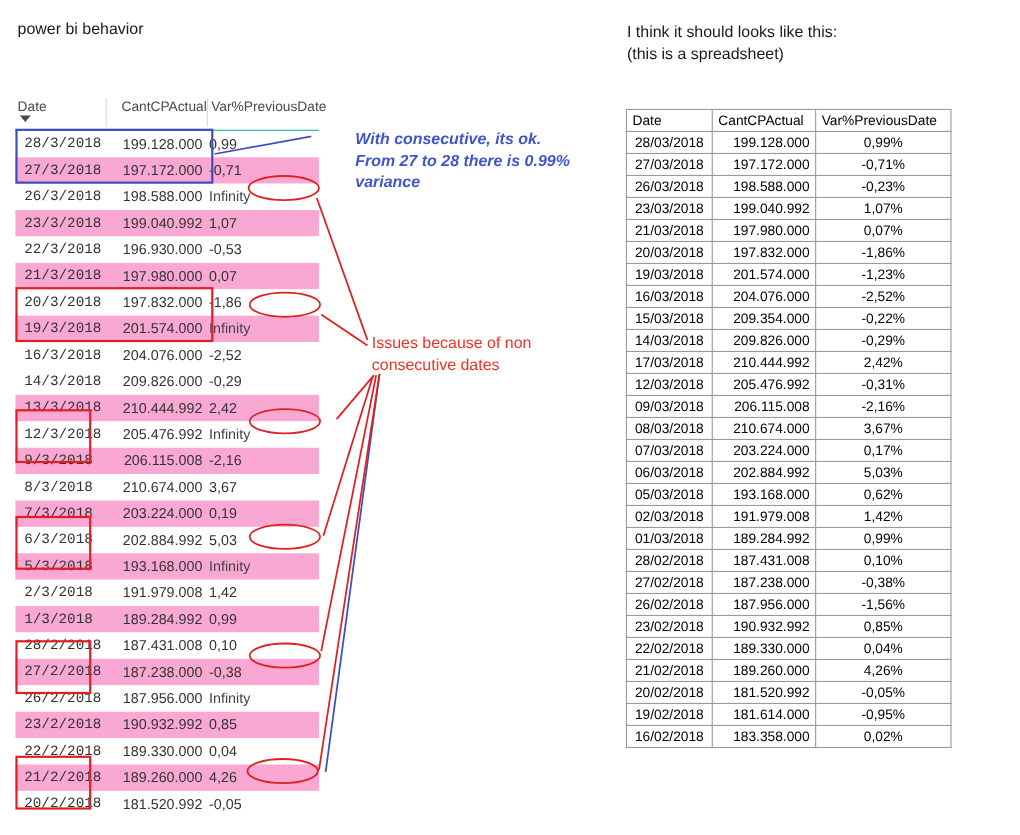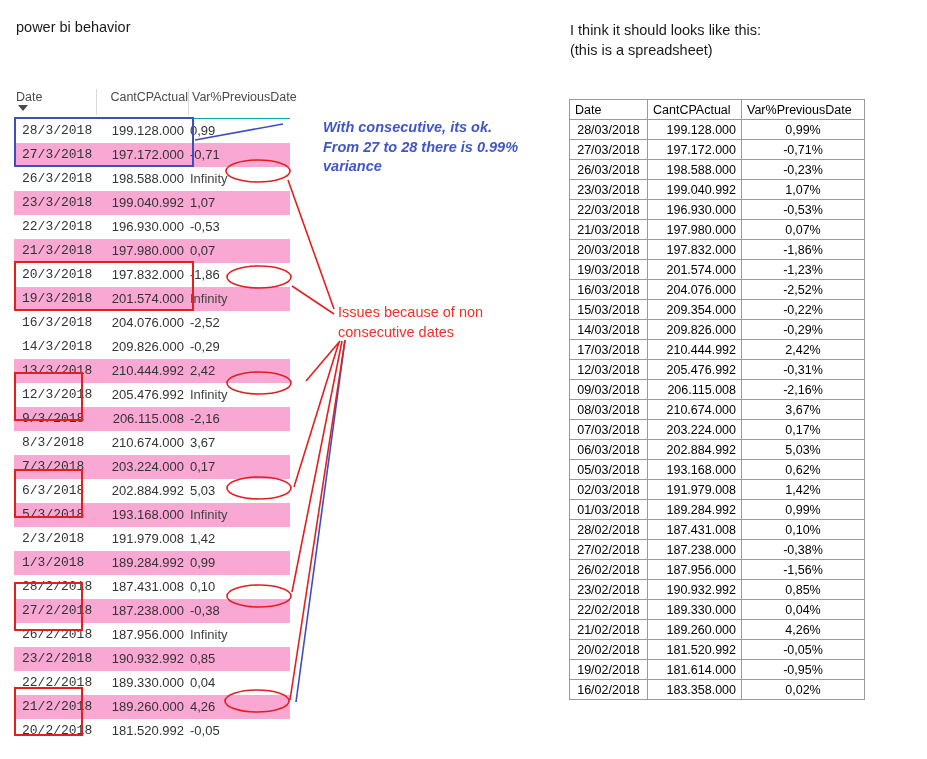"22/03/2018" tr { html: <tr> <td>22/03/2018</td> <td>196.930.000</td> <td>-0,53%</td> </tr> -> none }
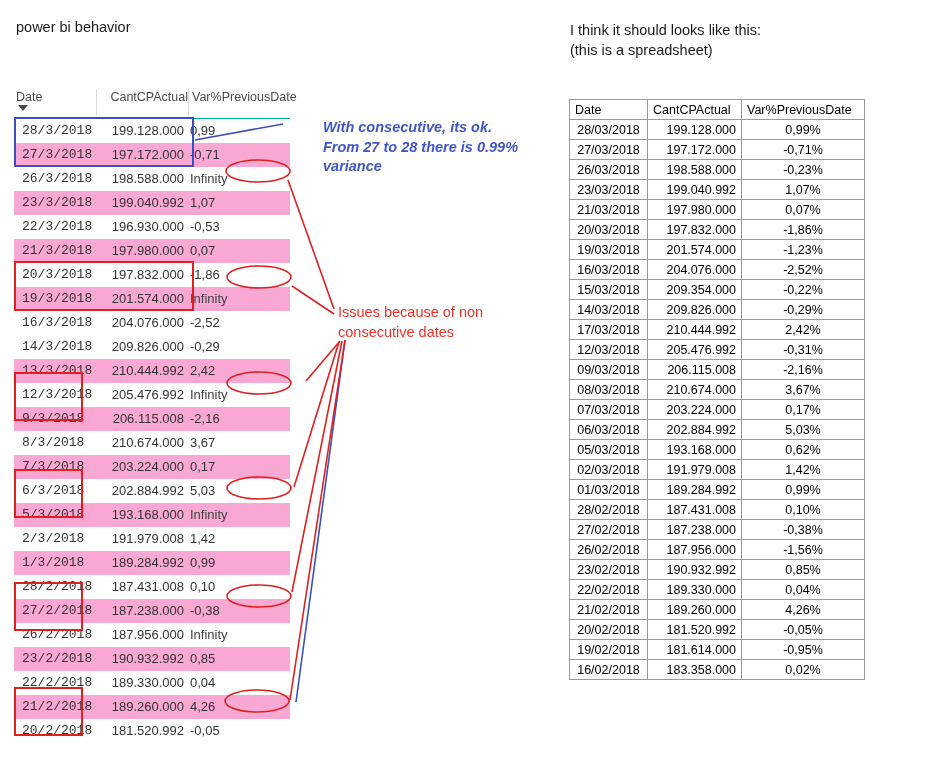"0,17" div.cell { text: 0,17 -> 0,19 }
